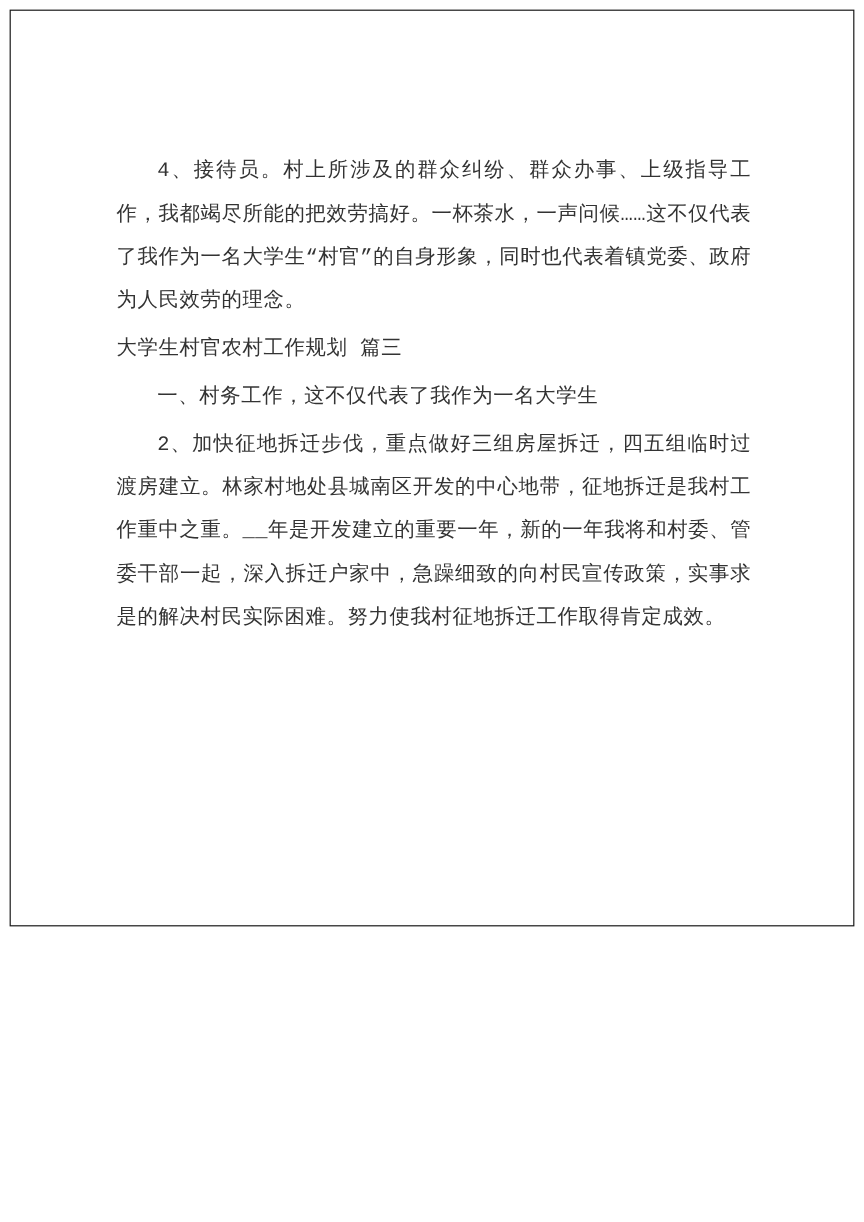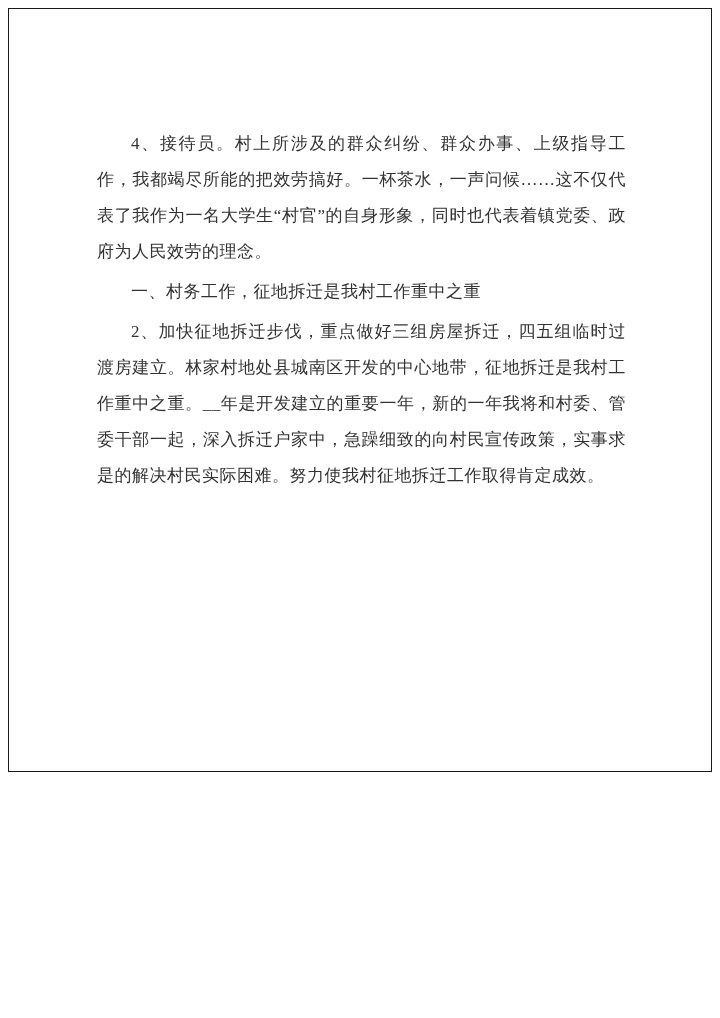"4、接待员。村上所涉及的群众纠纷、群众办事、上级指导工作，我都竭尽所能的把效劳搞" .page { font-family: Liberation Serif, serif -> Liberation Mono, monospace }
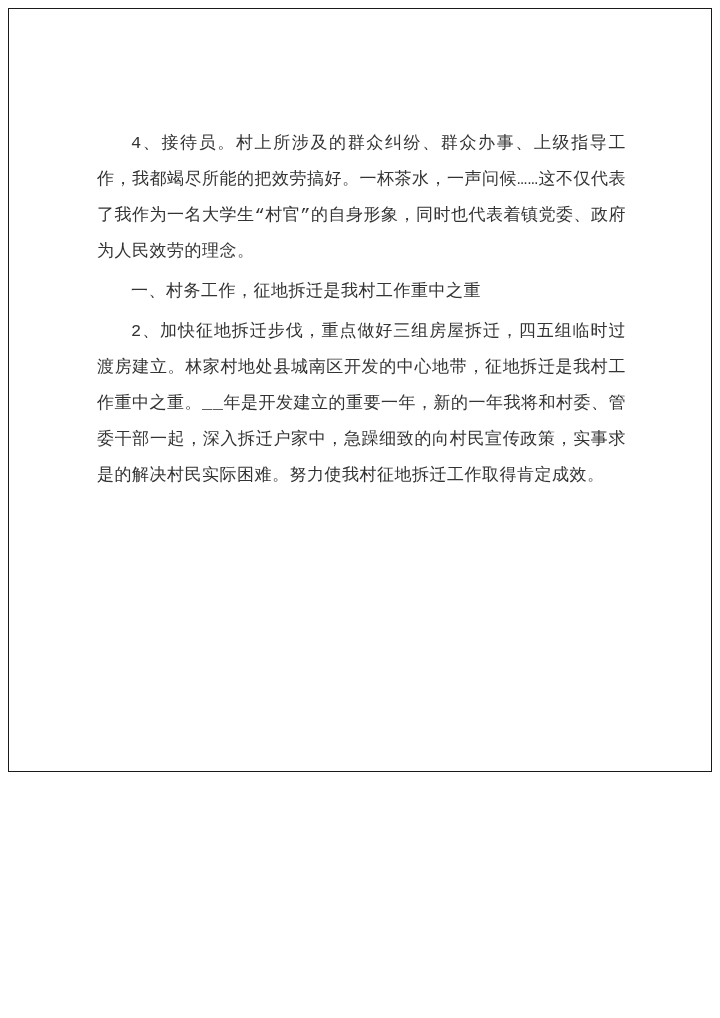"大学生村官农村工作规划 篇三" p.no-indent { html: none -> <p>大学生村官农村工作规划 篇三</p> }
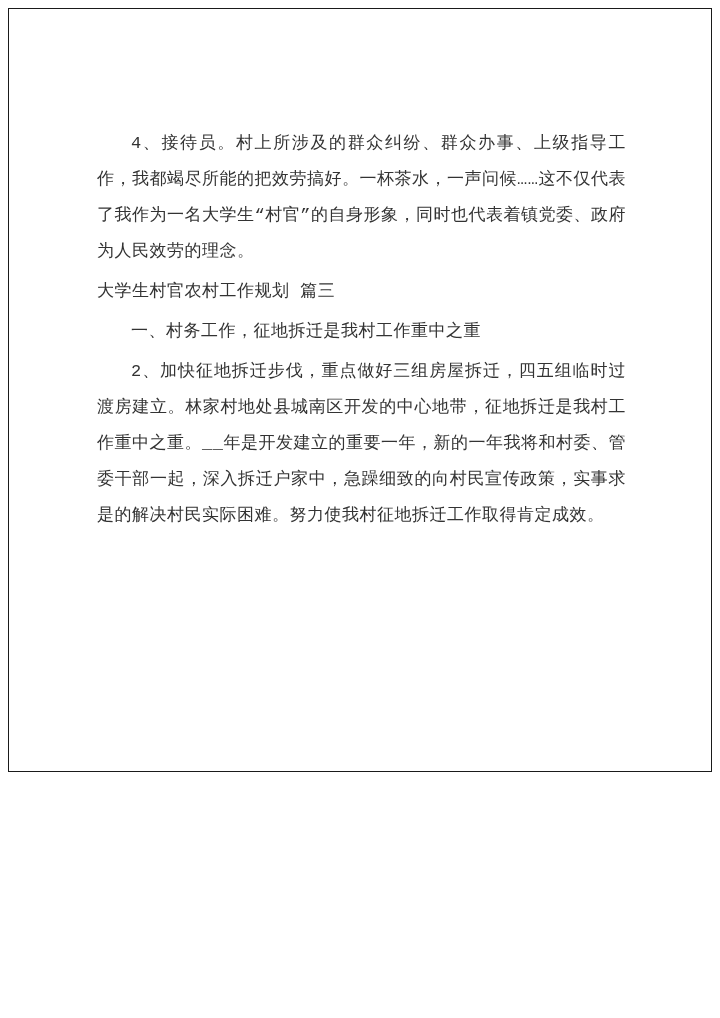"一、村务工作，征地拆迁是我村工作重中之重" p.indent { text: 征地拆迁是我村工作重中之重 -> 这不仅代表了我作为一名大学生 }
